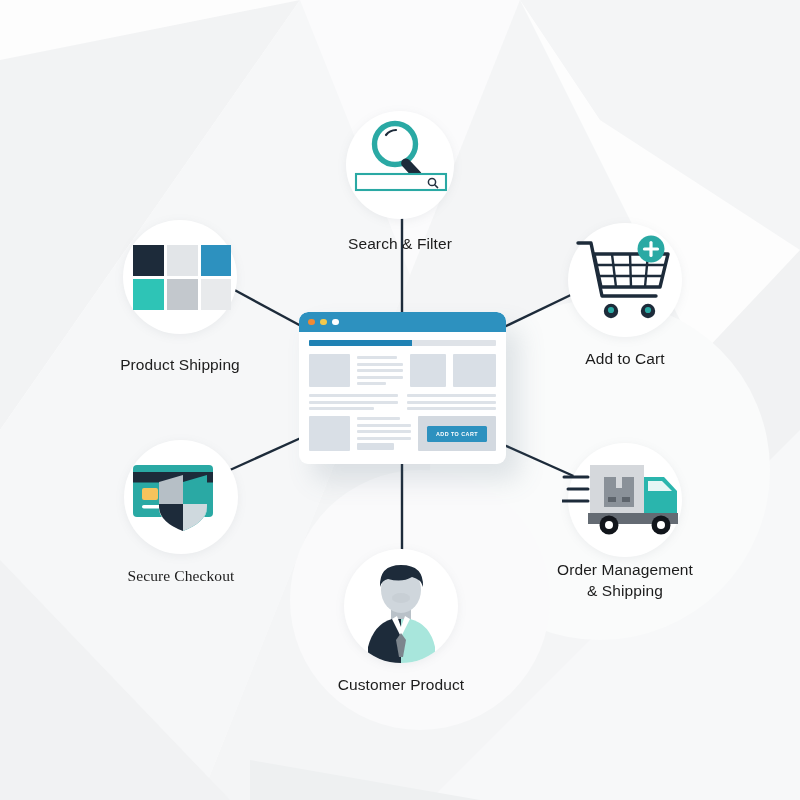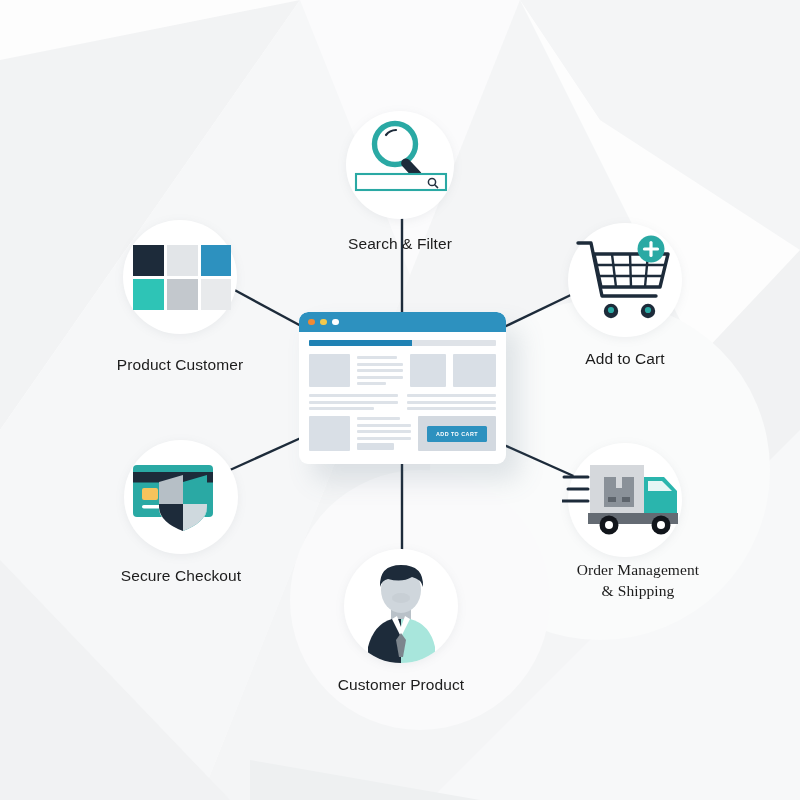"Product Customer" div.node-label { text: Customer -> Shipping }
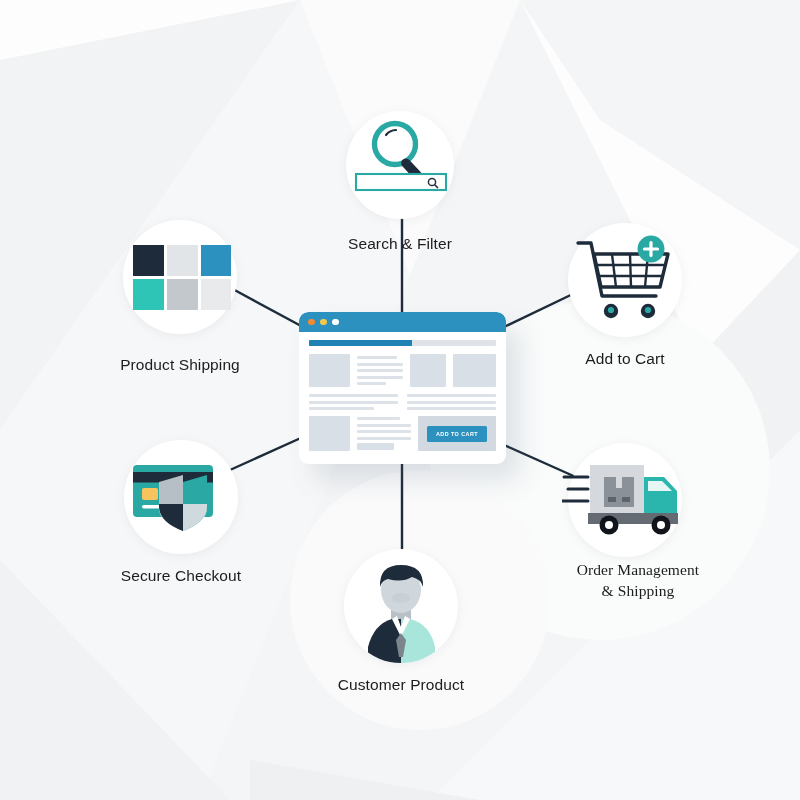"Secure Checkout" div.node-label { font-family: none -> Liberation Serif, serif }
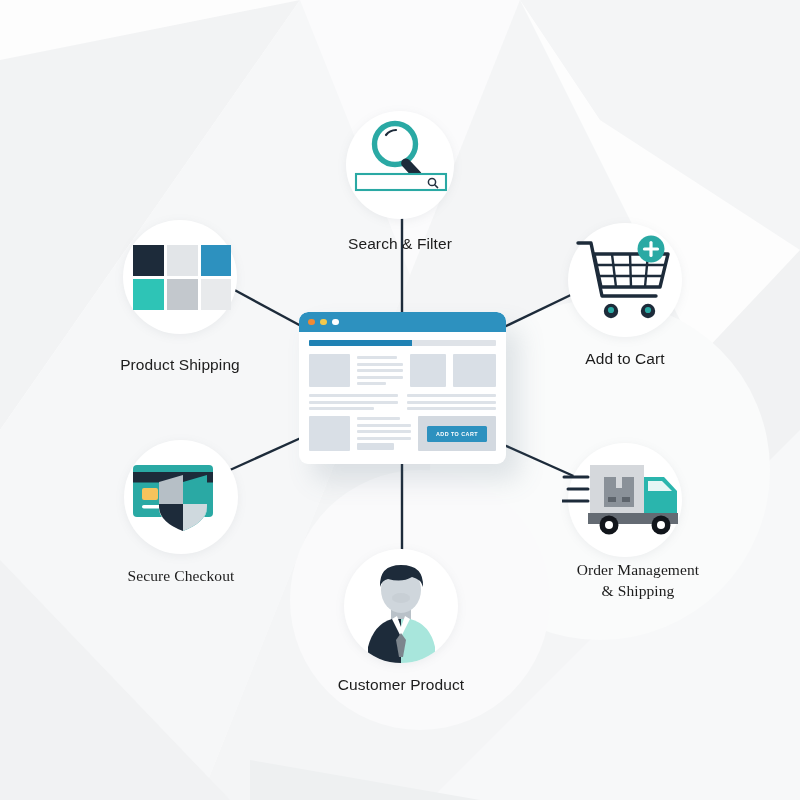"Order Management" div.node-label { font-family: Liberation Serif, serif -> none; left: 538px -> 525px }
